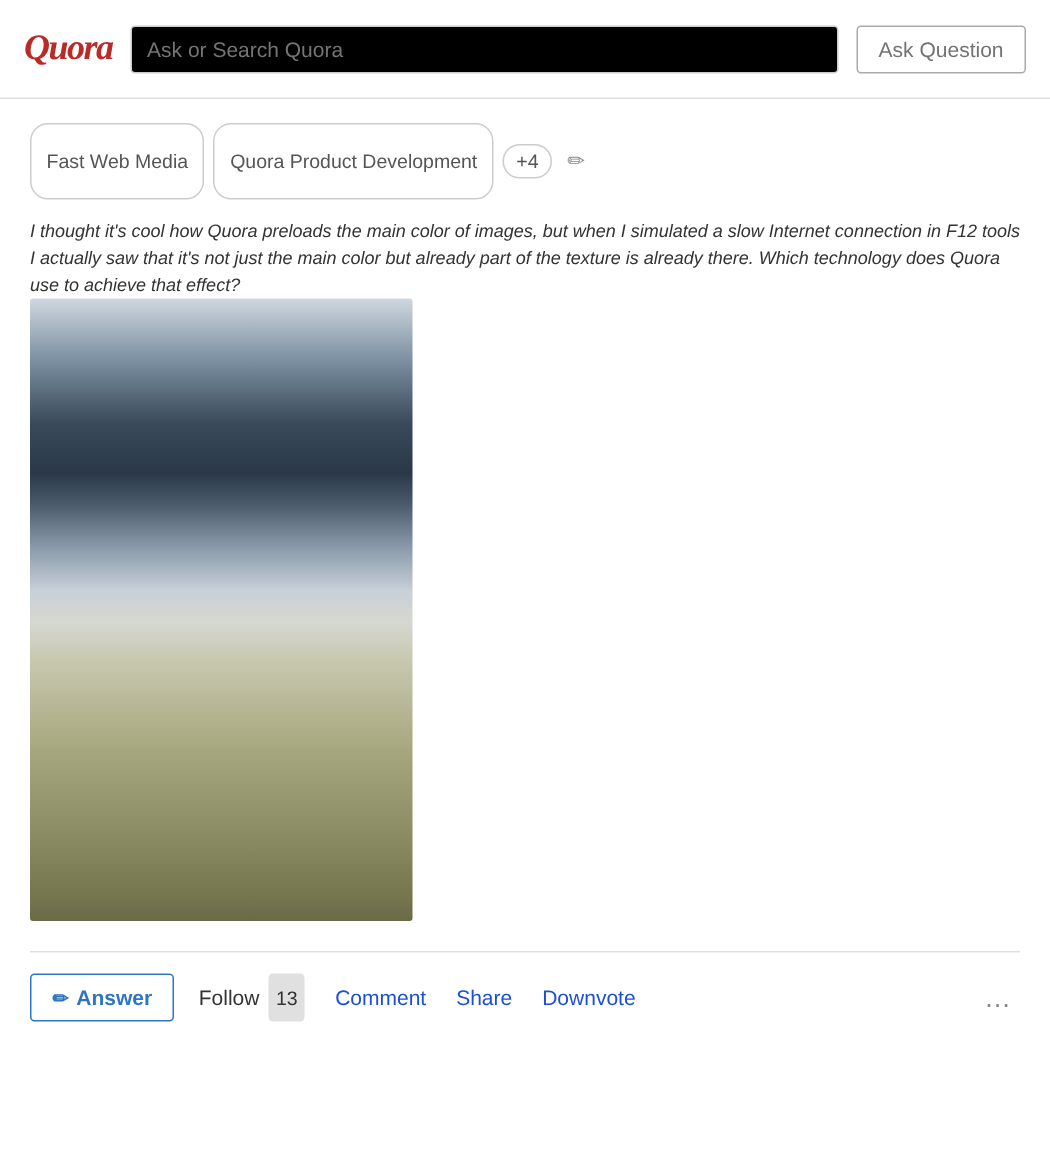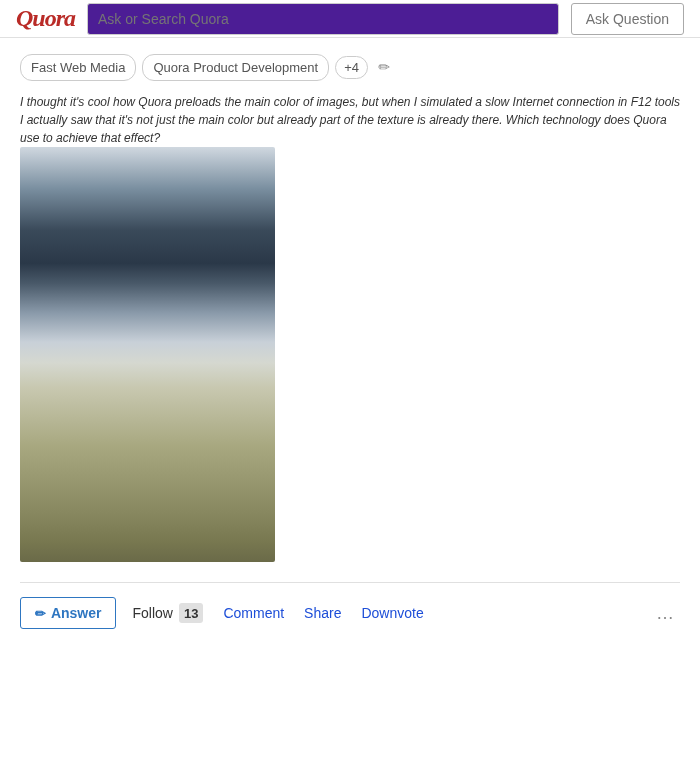"Quora" .header { height: 38px -> 66px }
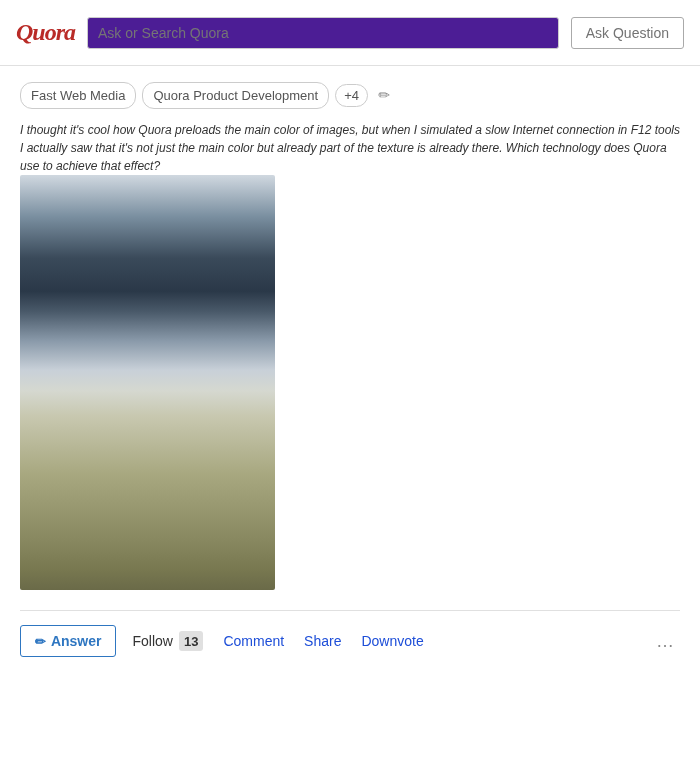"Ask or Search Quora" .search-input { background: #4c1d95 -> #000000 }
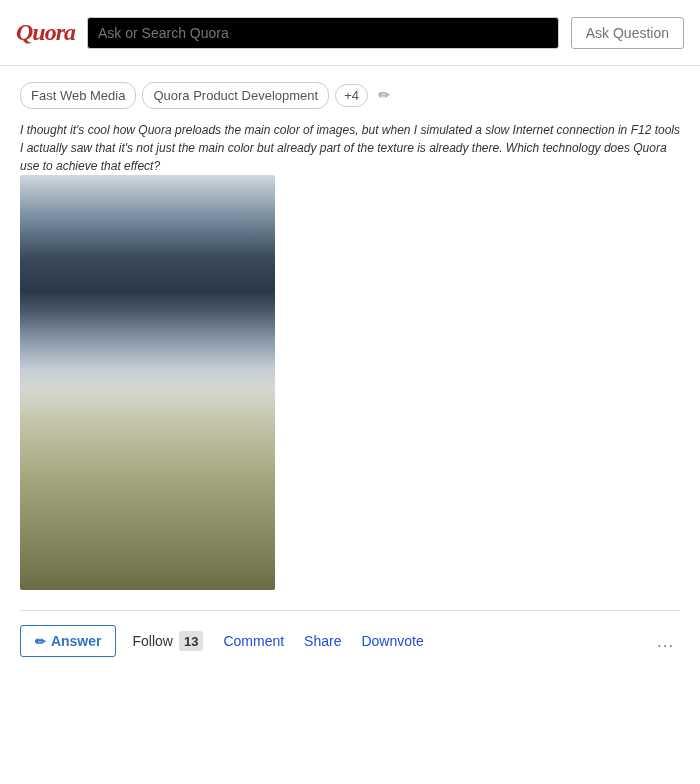"Fast Web Media" .topic-tag { padding: 5px 10px -> 17px 10px }
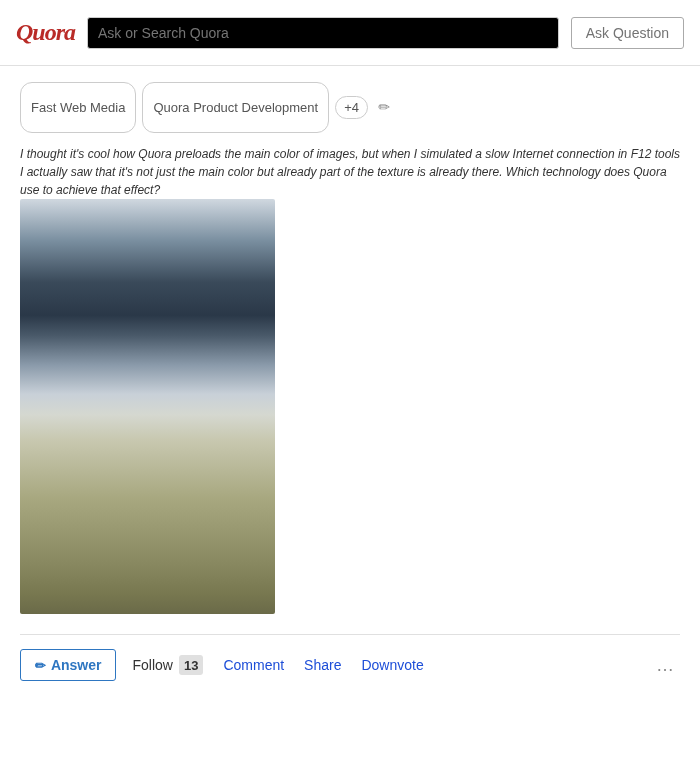"13" .follow-count { font-weight: bold -> normal; padding: 4px 5px -> 16px 5px }
